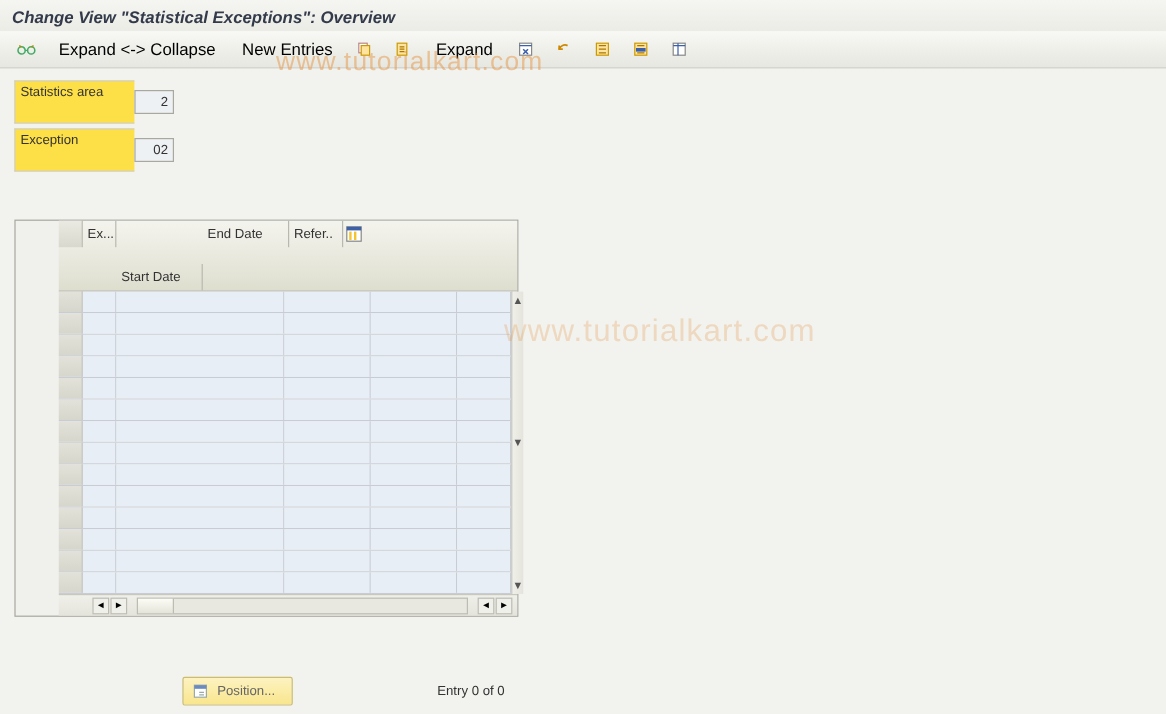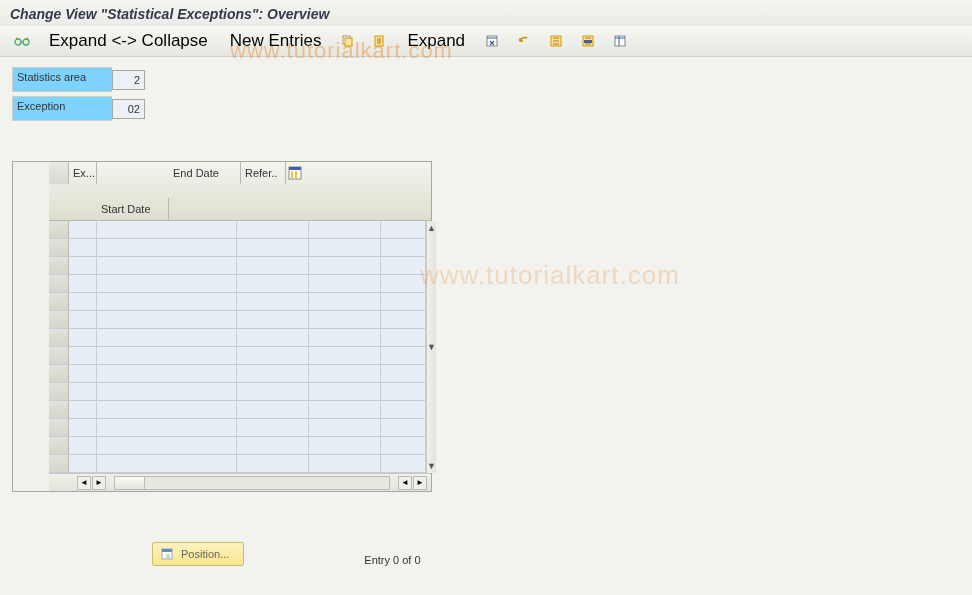"Expand <-> Collapse" .tool-btn { font-size: 17px -> 14px }
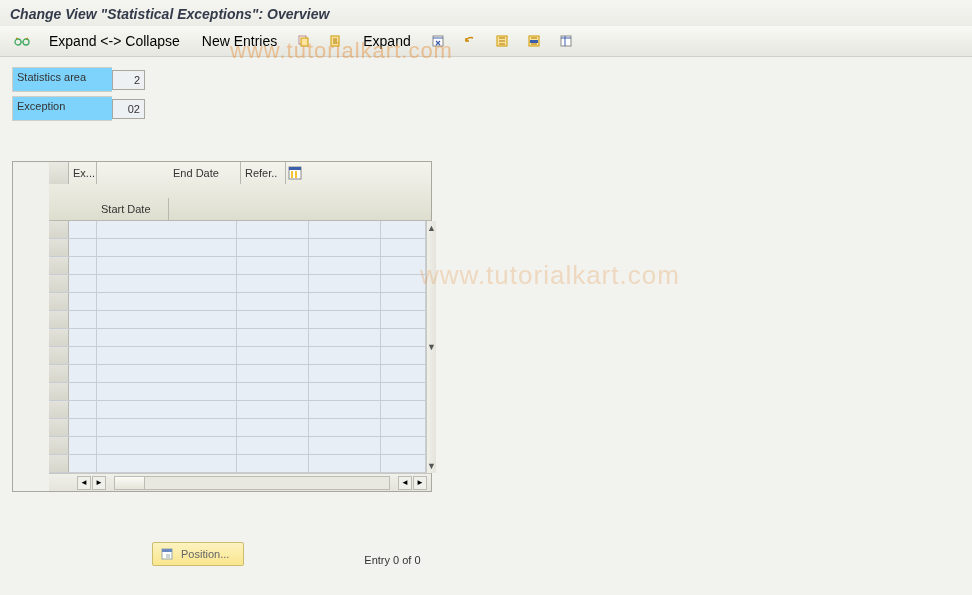"Statistics area" .field-label { background: #7dd3fc -> #fde047; height: 25px -> 36px }
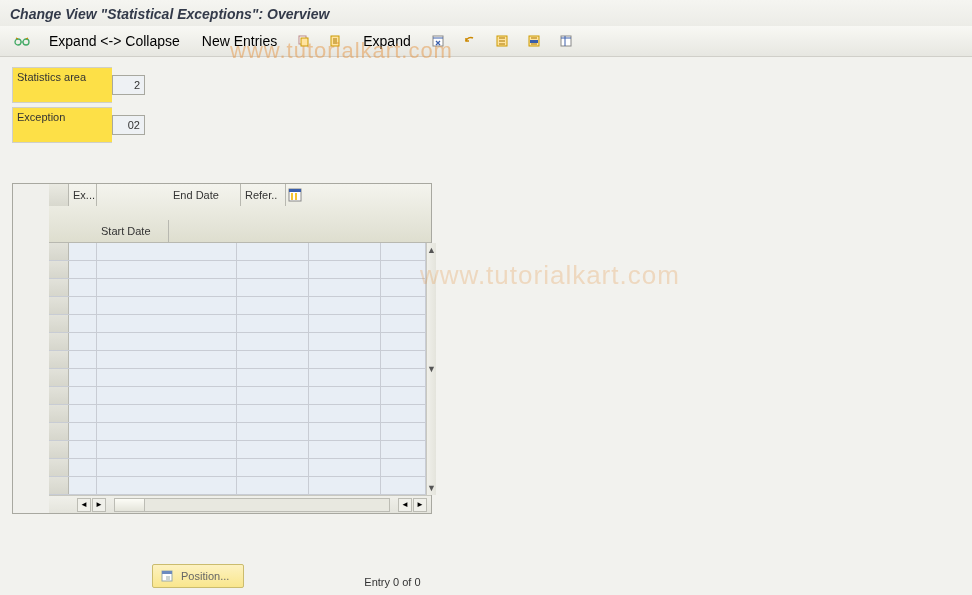"Position..." .footer { align-items: flex-end -> center }
